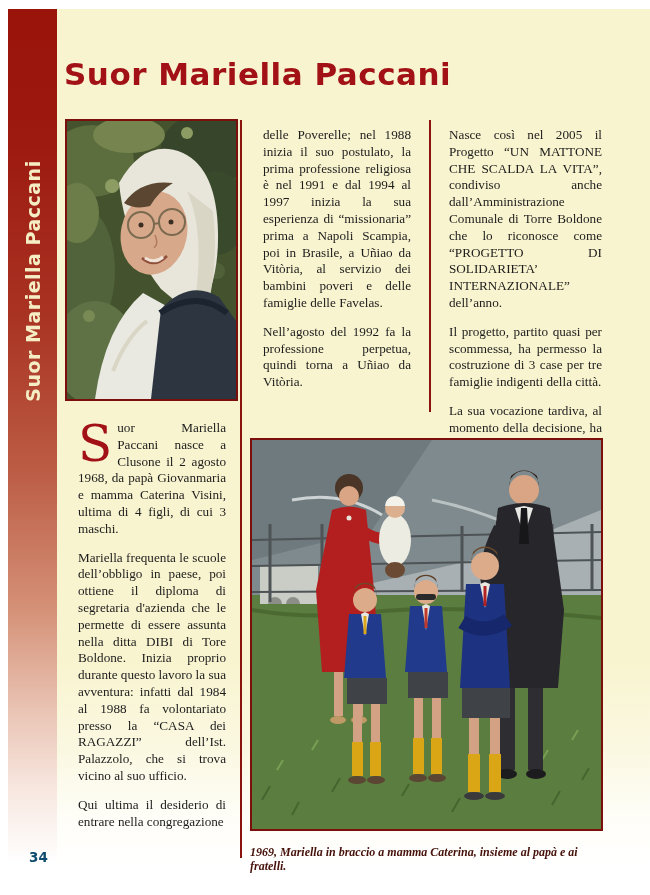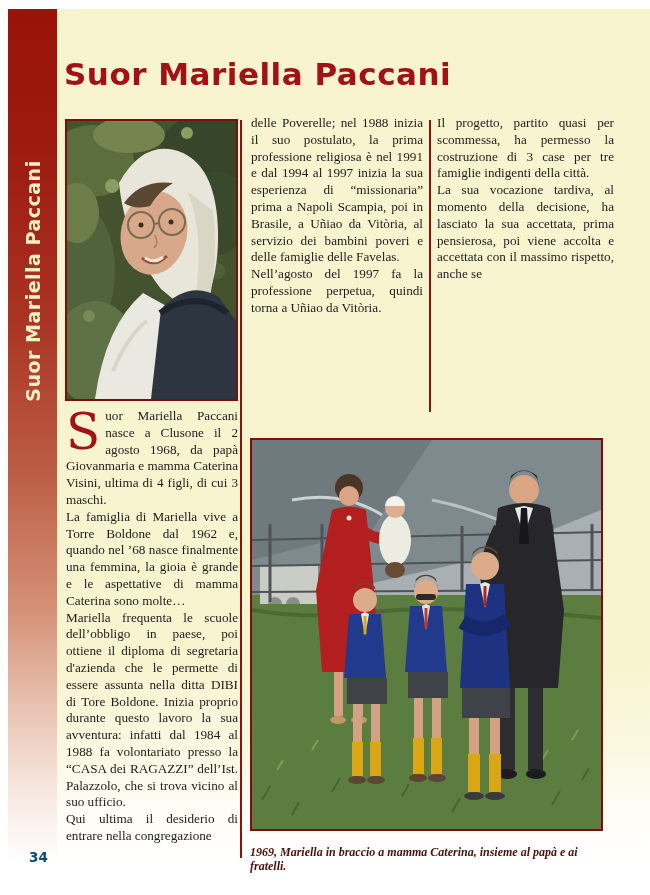"delle Poverelle; nel 1988 inizia" .col p { margin: 0 -> 12px }
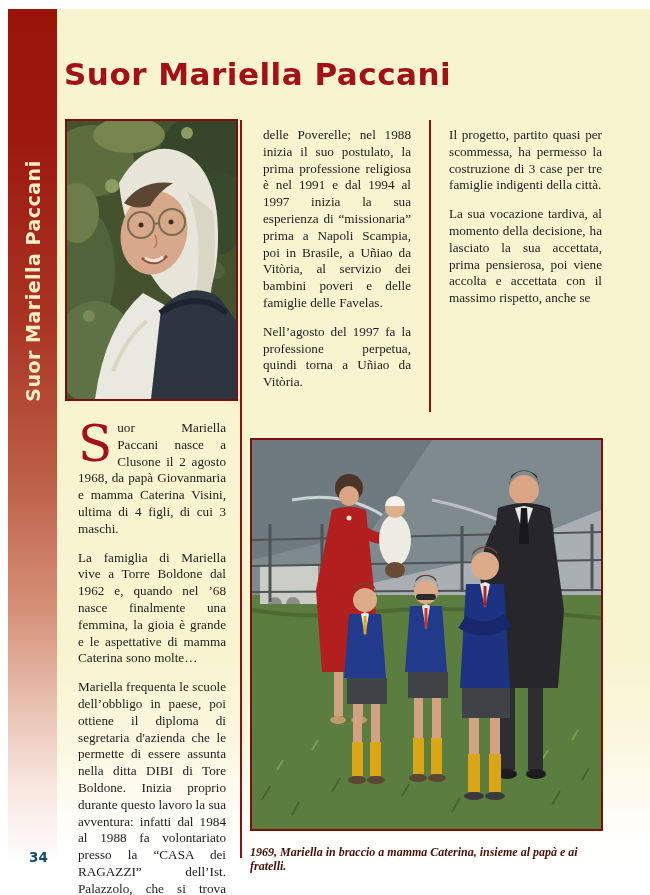"Nasce così nel 2005 il" p { html: none -> <p>Nasce così nel 2005 il Progetto “UN MATTONE CHE SCALDA LA VITA”, condiviso anche dall’Amministrazione Comunale di Torre Boldone che lo riconosce come “PROGETTO DI SOLIDARIETA’ INTERNAZIONALE” dell’anno.</p> }
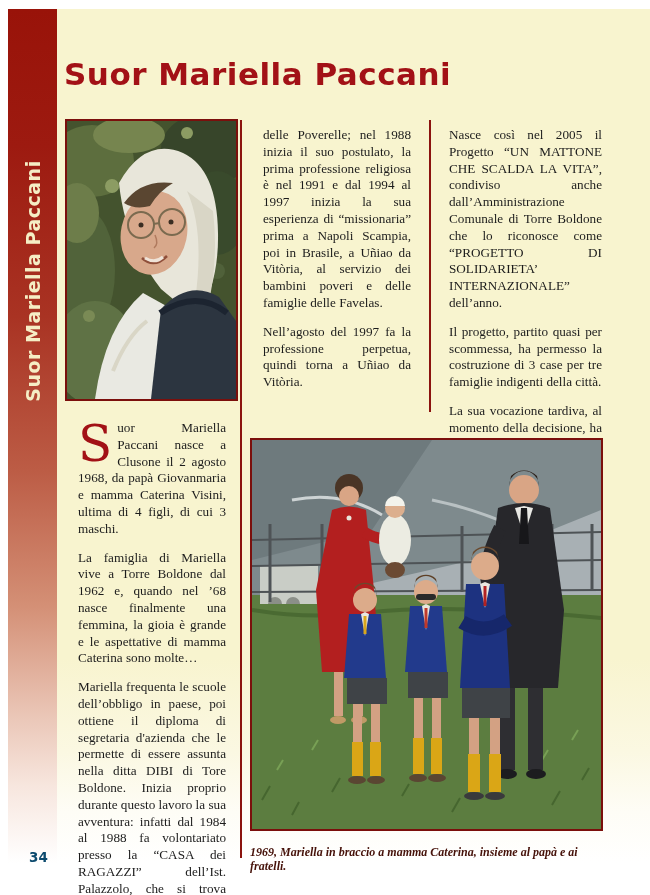"Nell’agosto del 1997 fa la" p { text: 1997 -> 1992 }
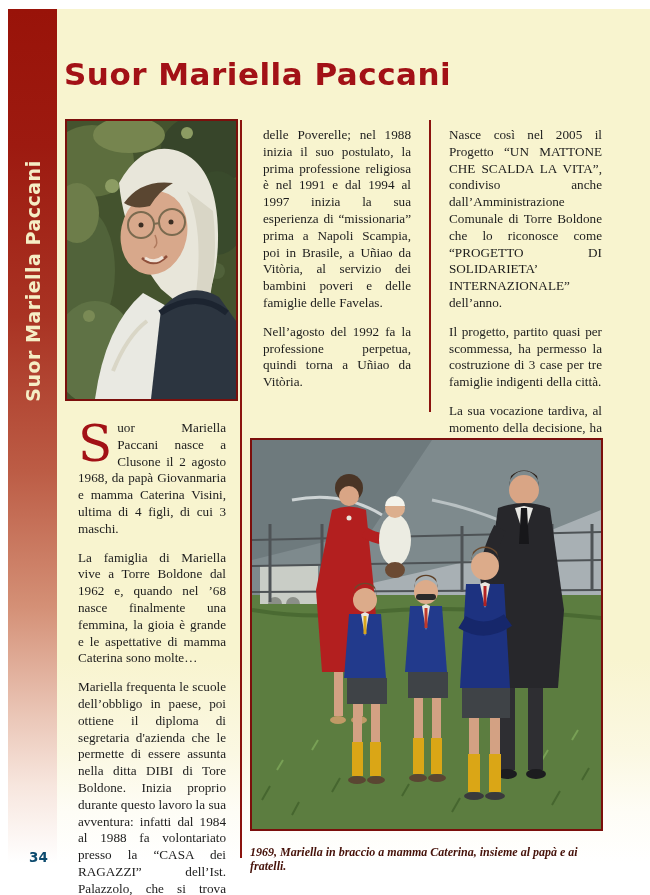"La famiglia di Mariella vive" p { html: <p>La famiglia di Mariella vive a Torre Boldone dal 1962 e, quando nel ’68 nasce finalmente una femmina, la gioia è grande e le aspettative di mamma Caterina sono molte…</p> -> none }
